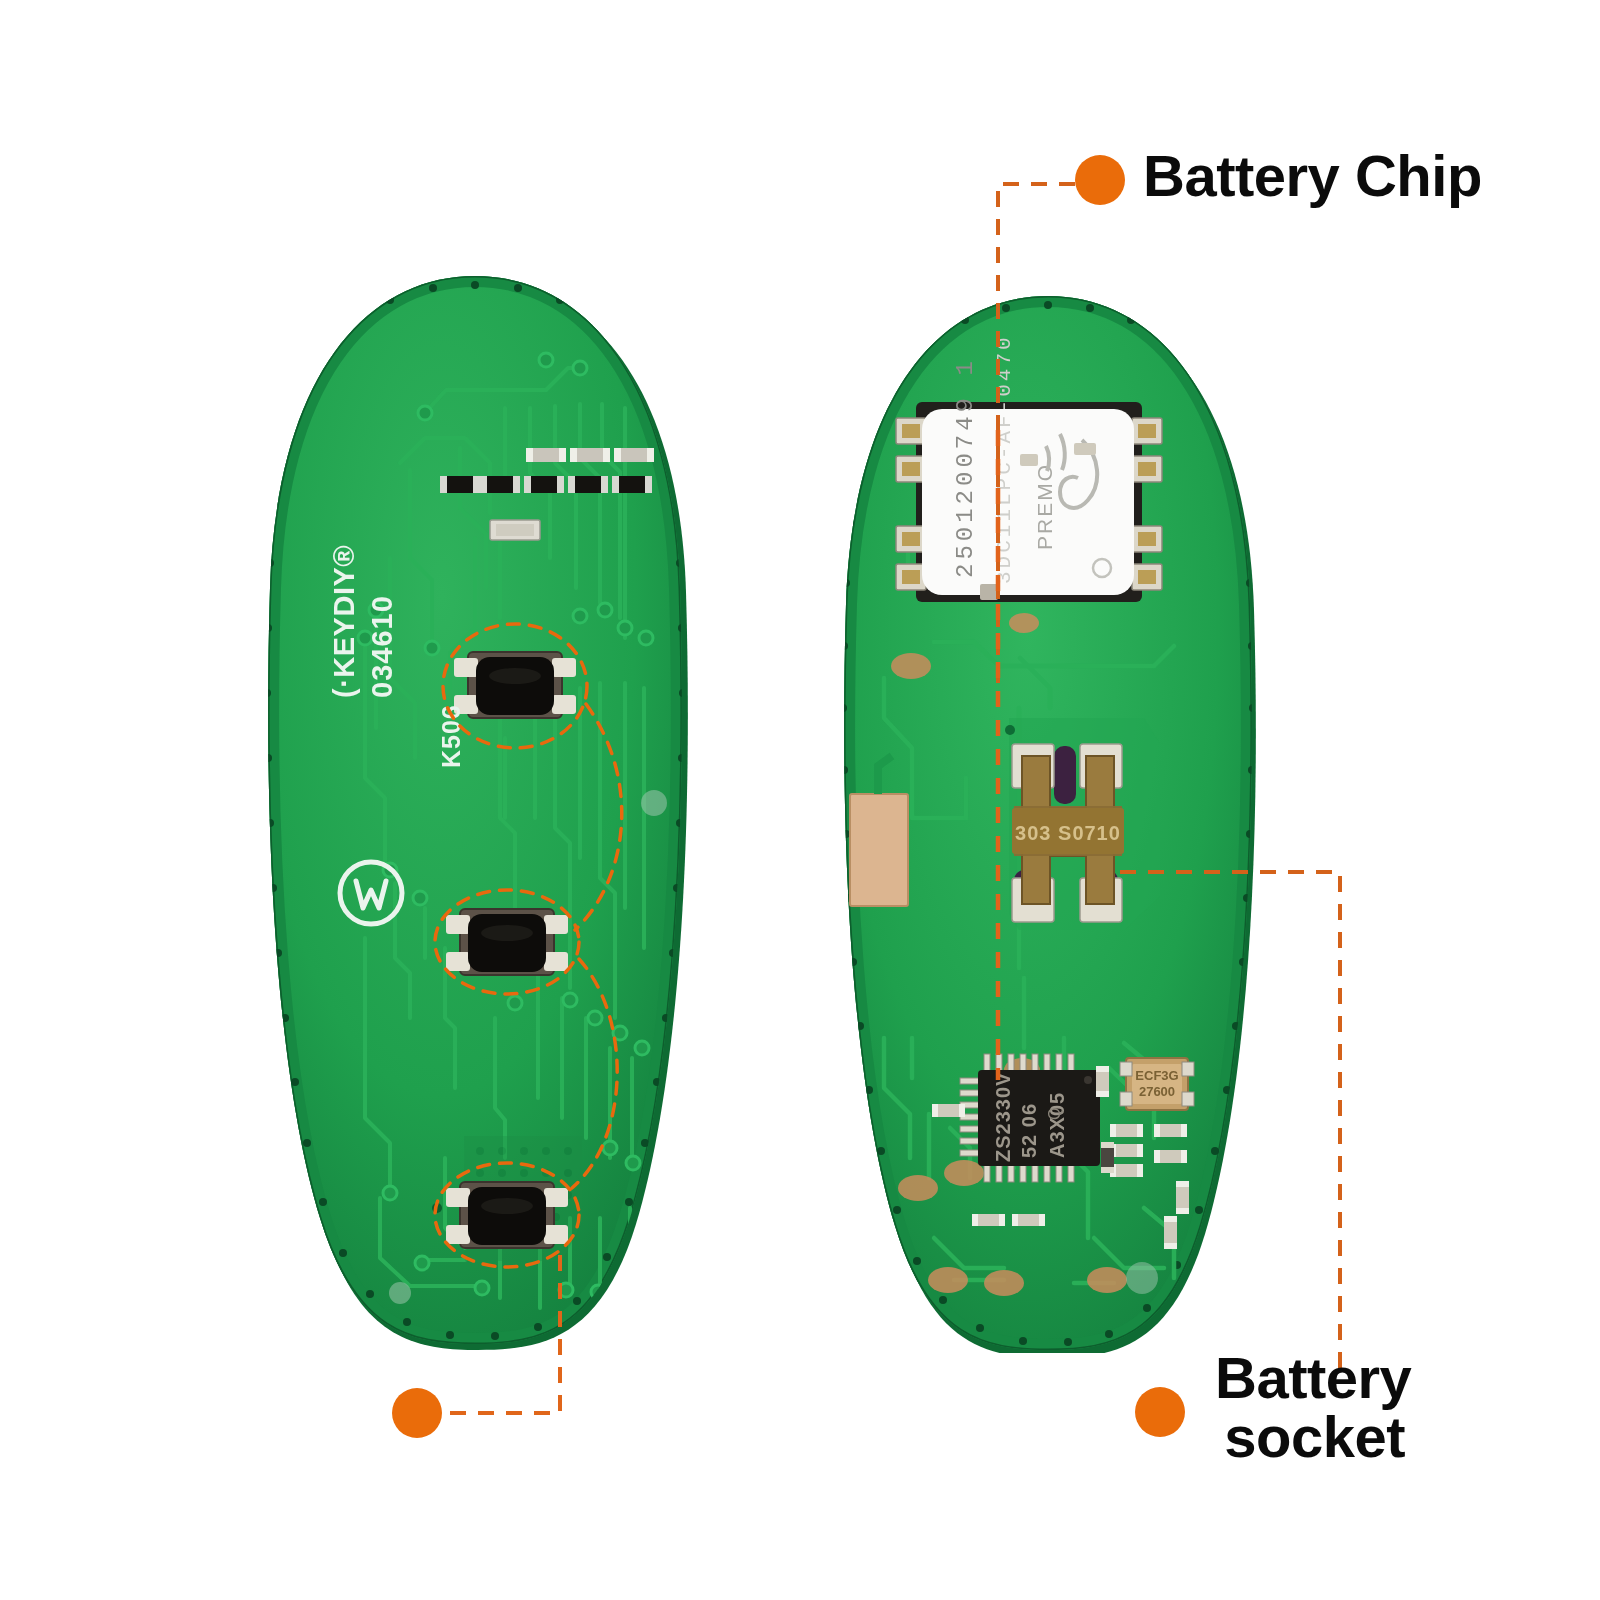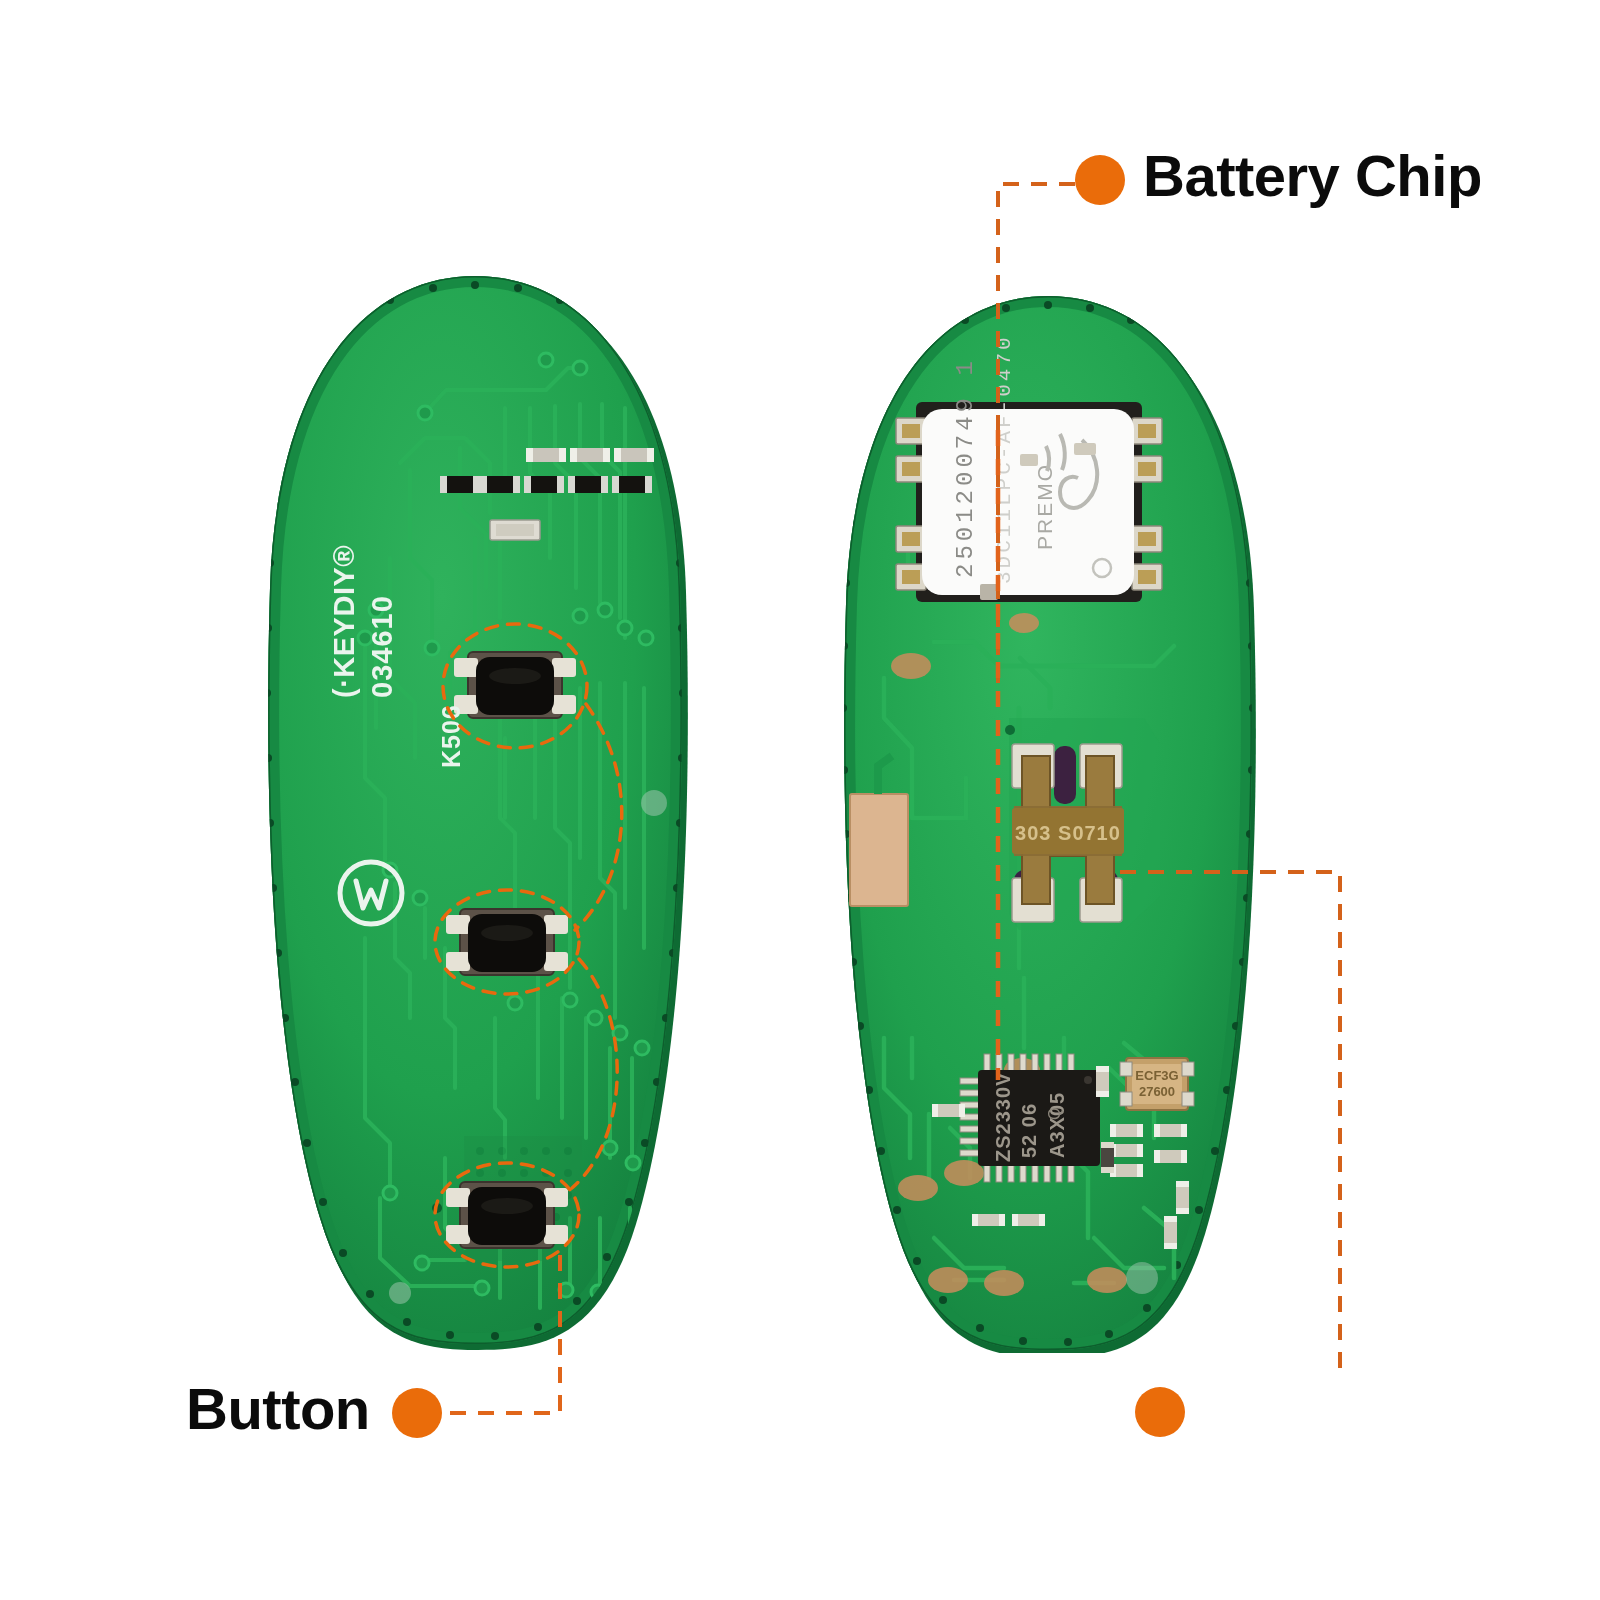"Button" div.callout-label { html: <div>Button</div> -> none }
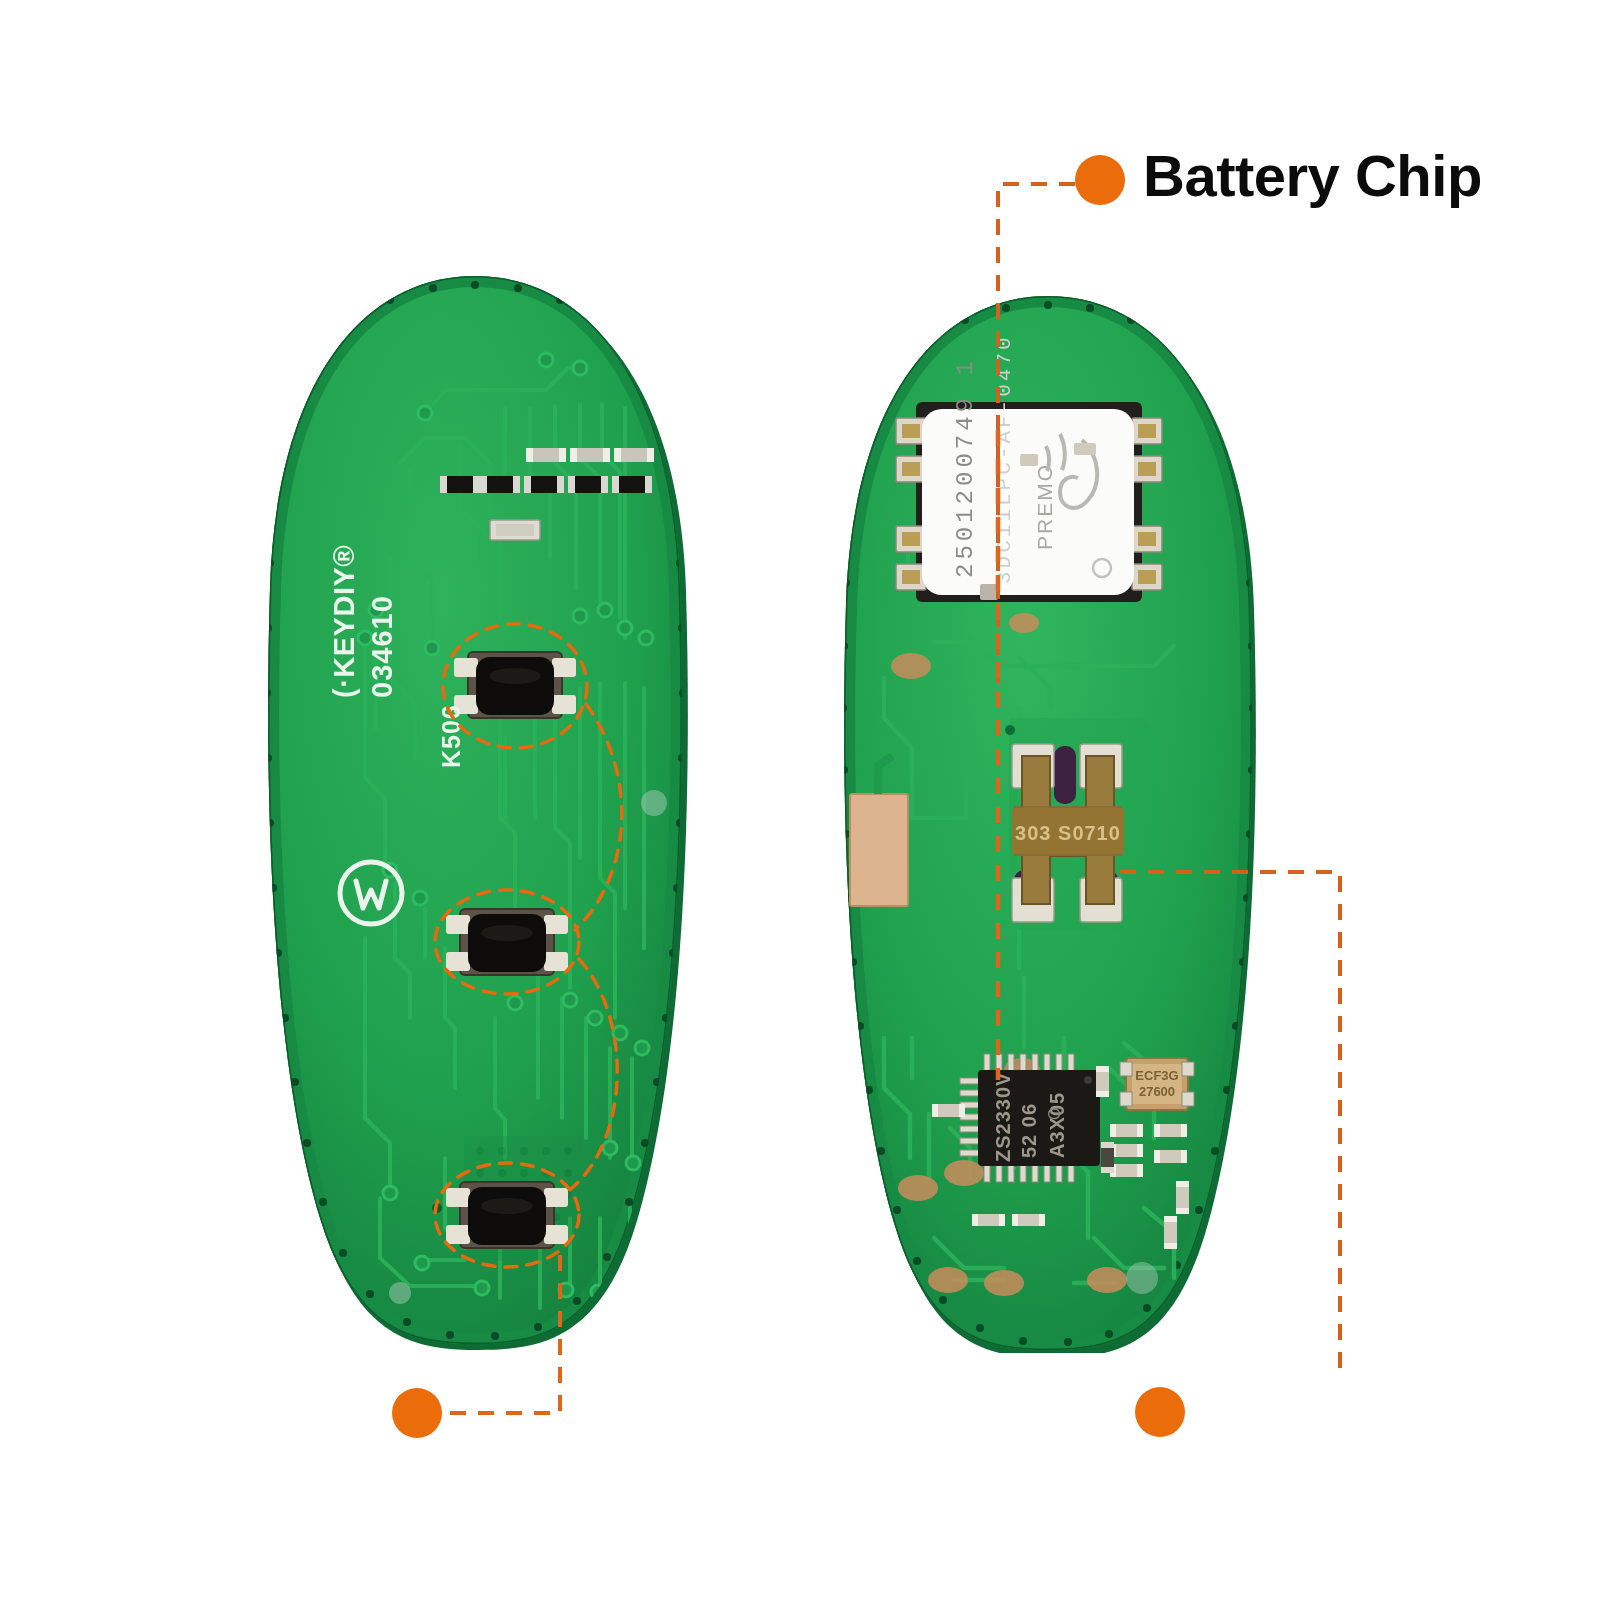"Battery" div.callout-label { html: none -> <div>Battery socket</div> }
